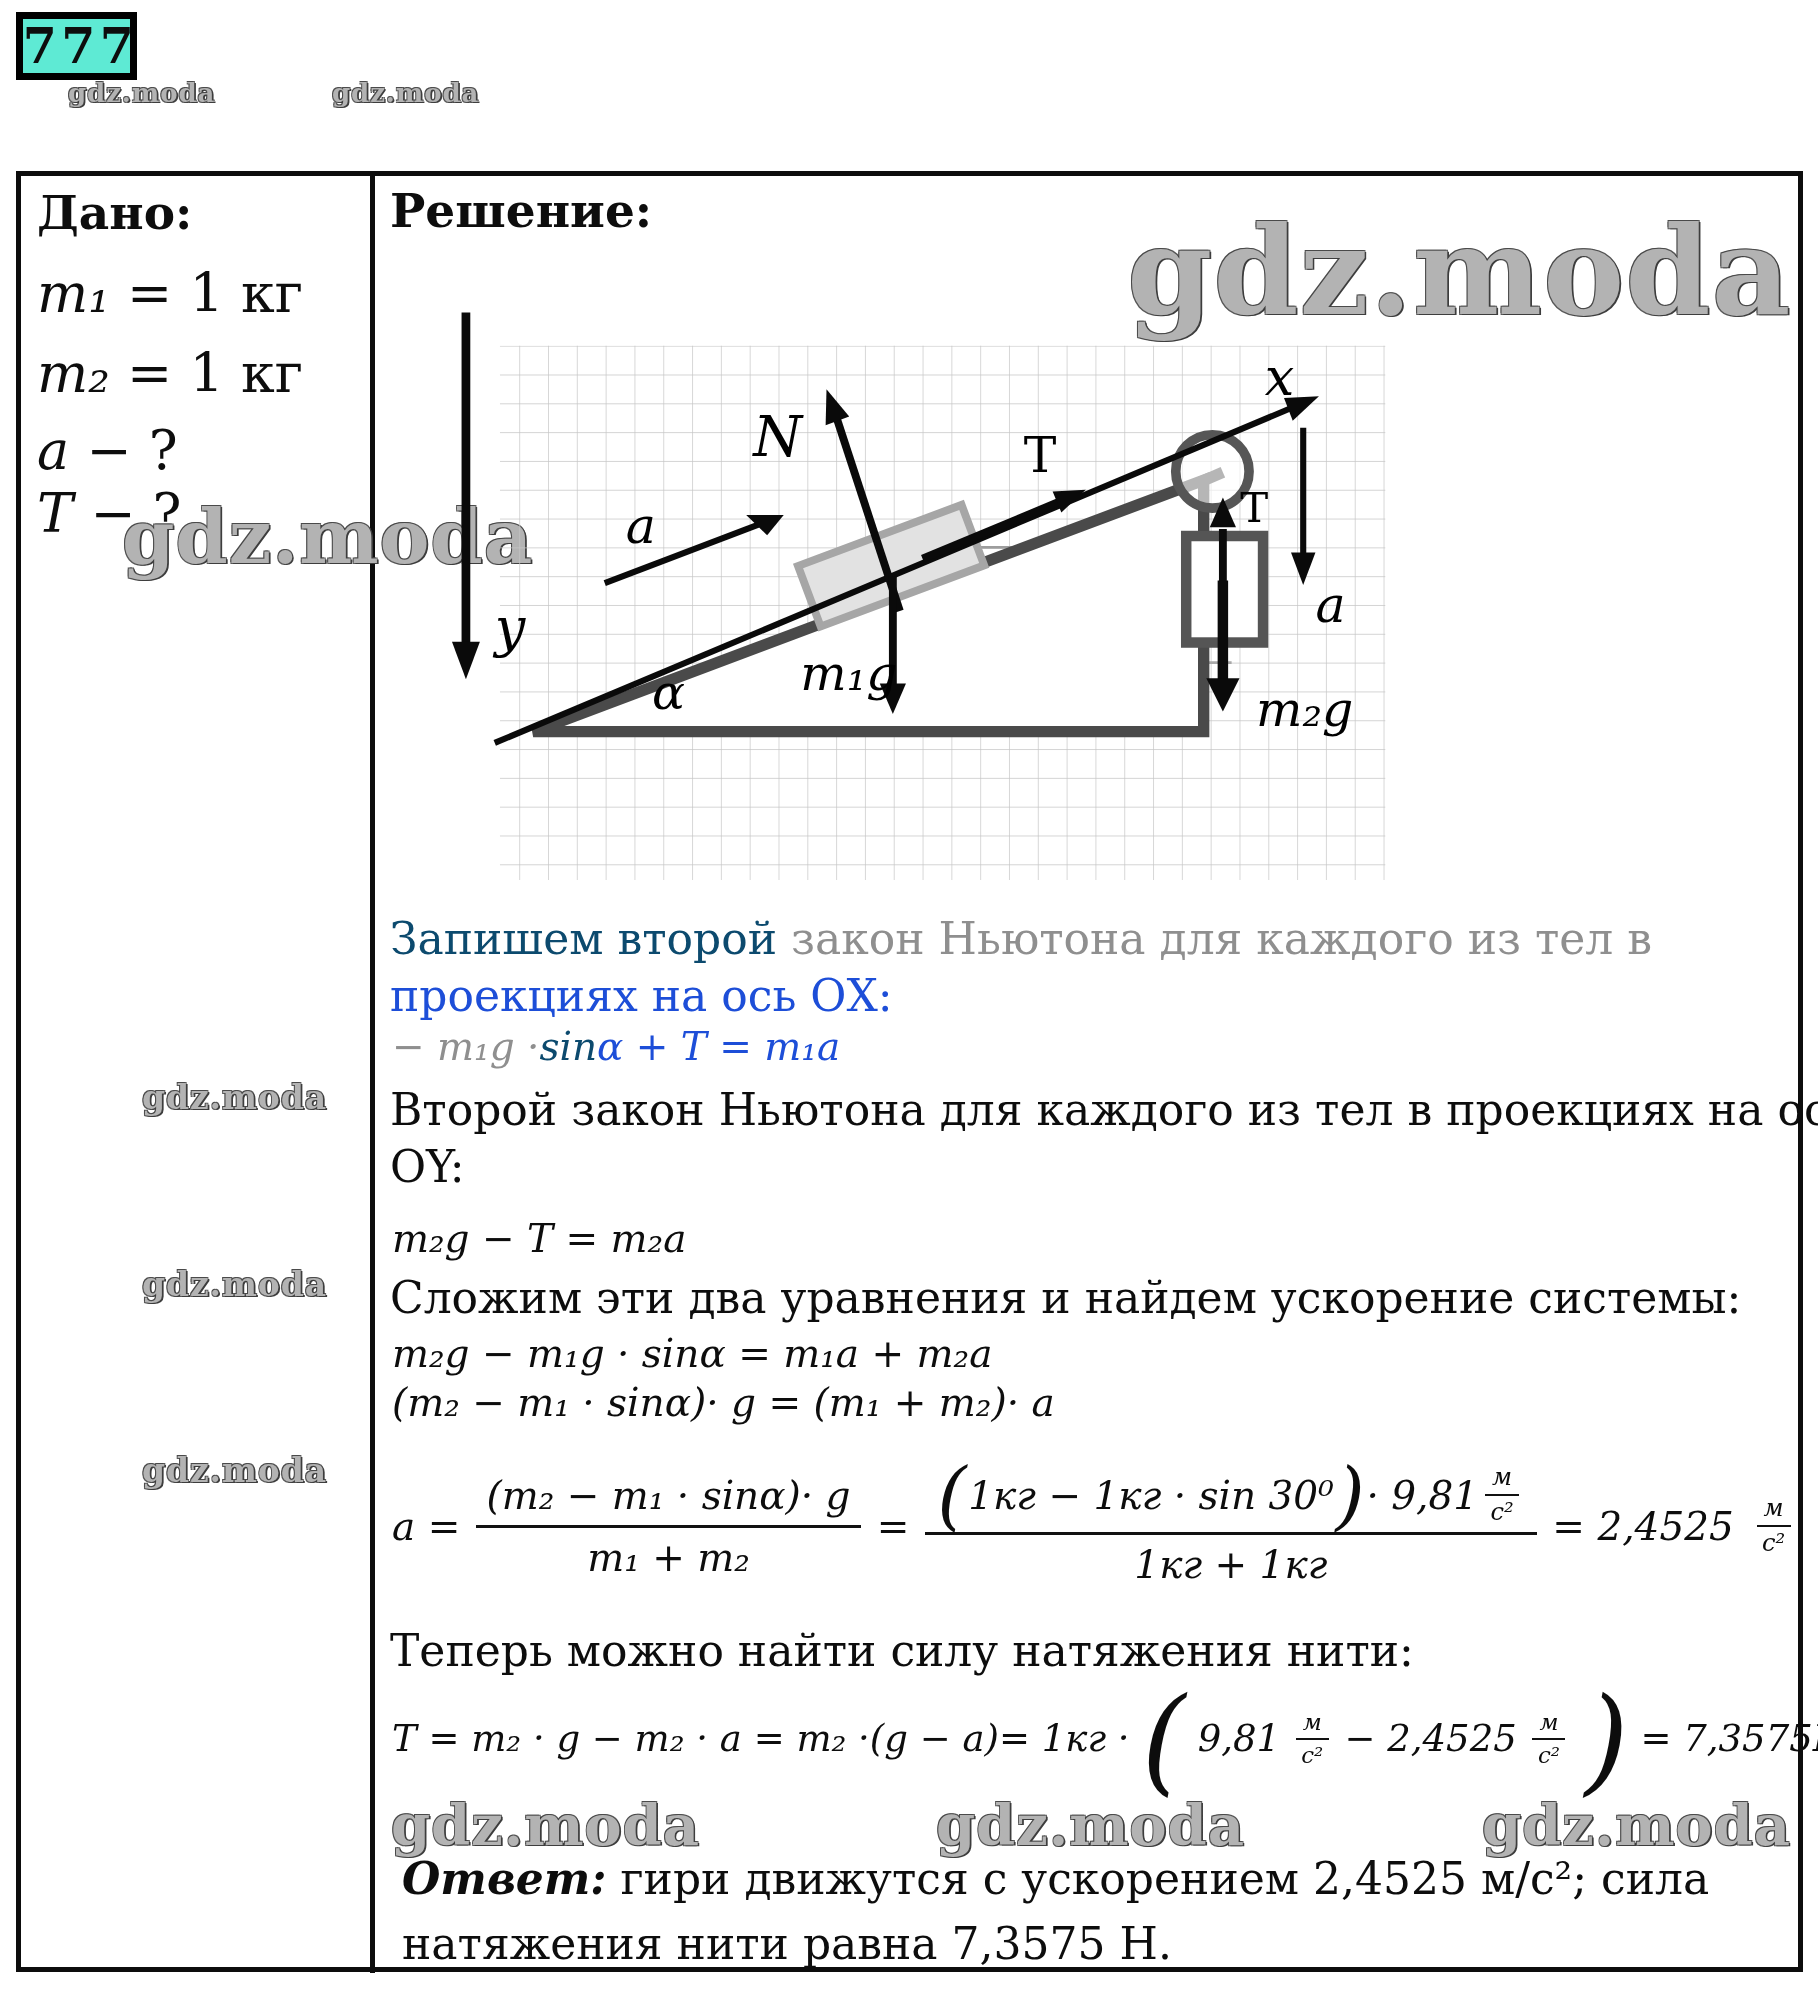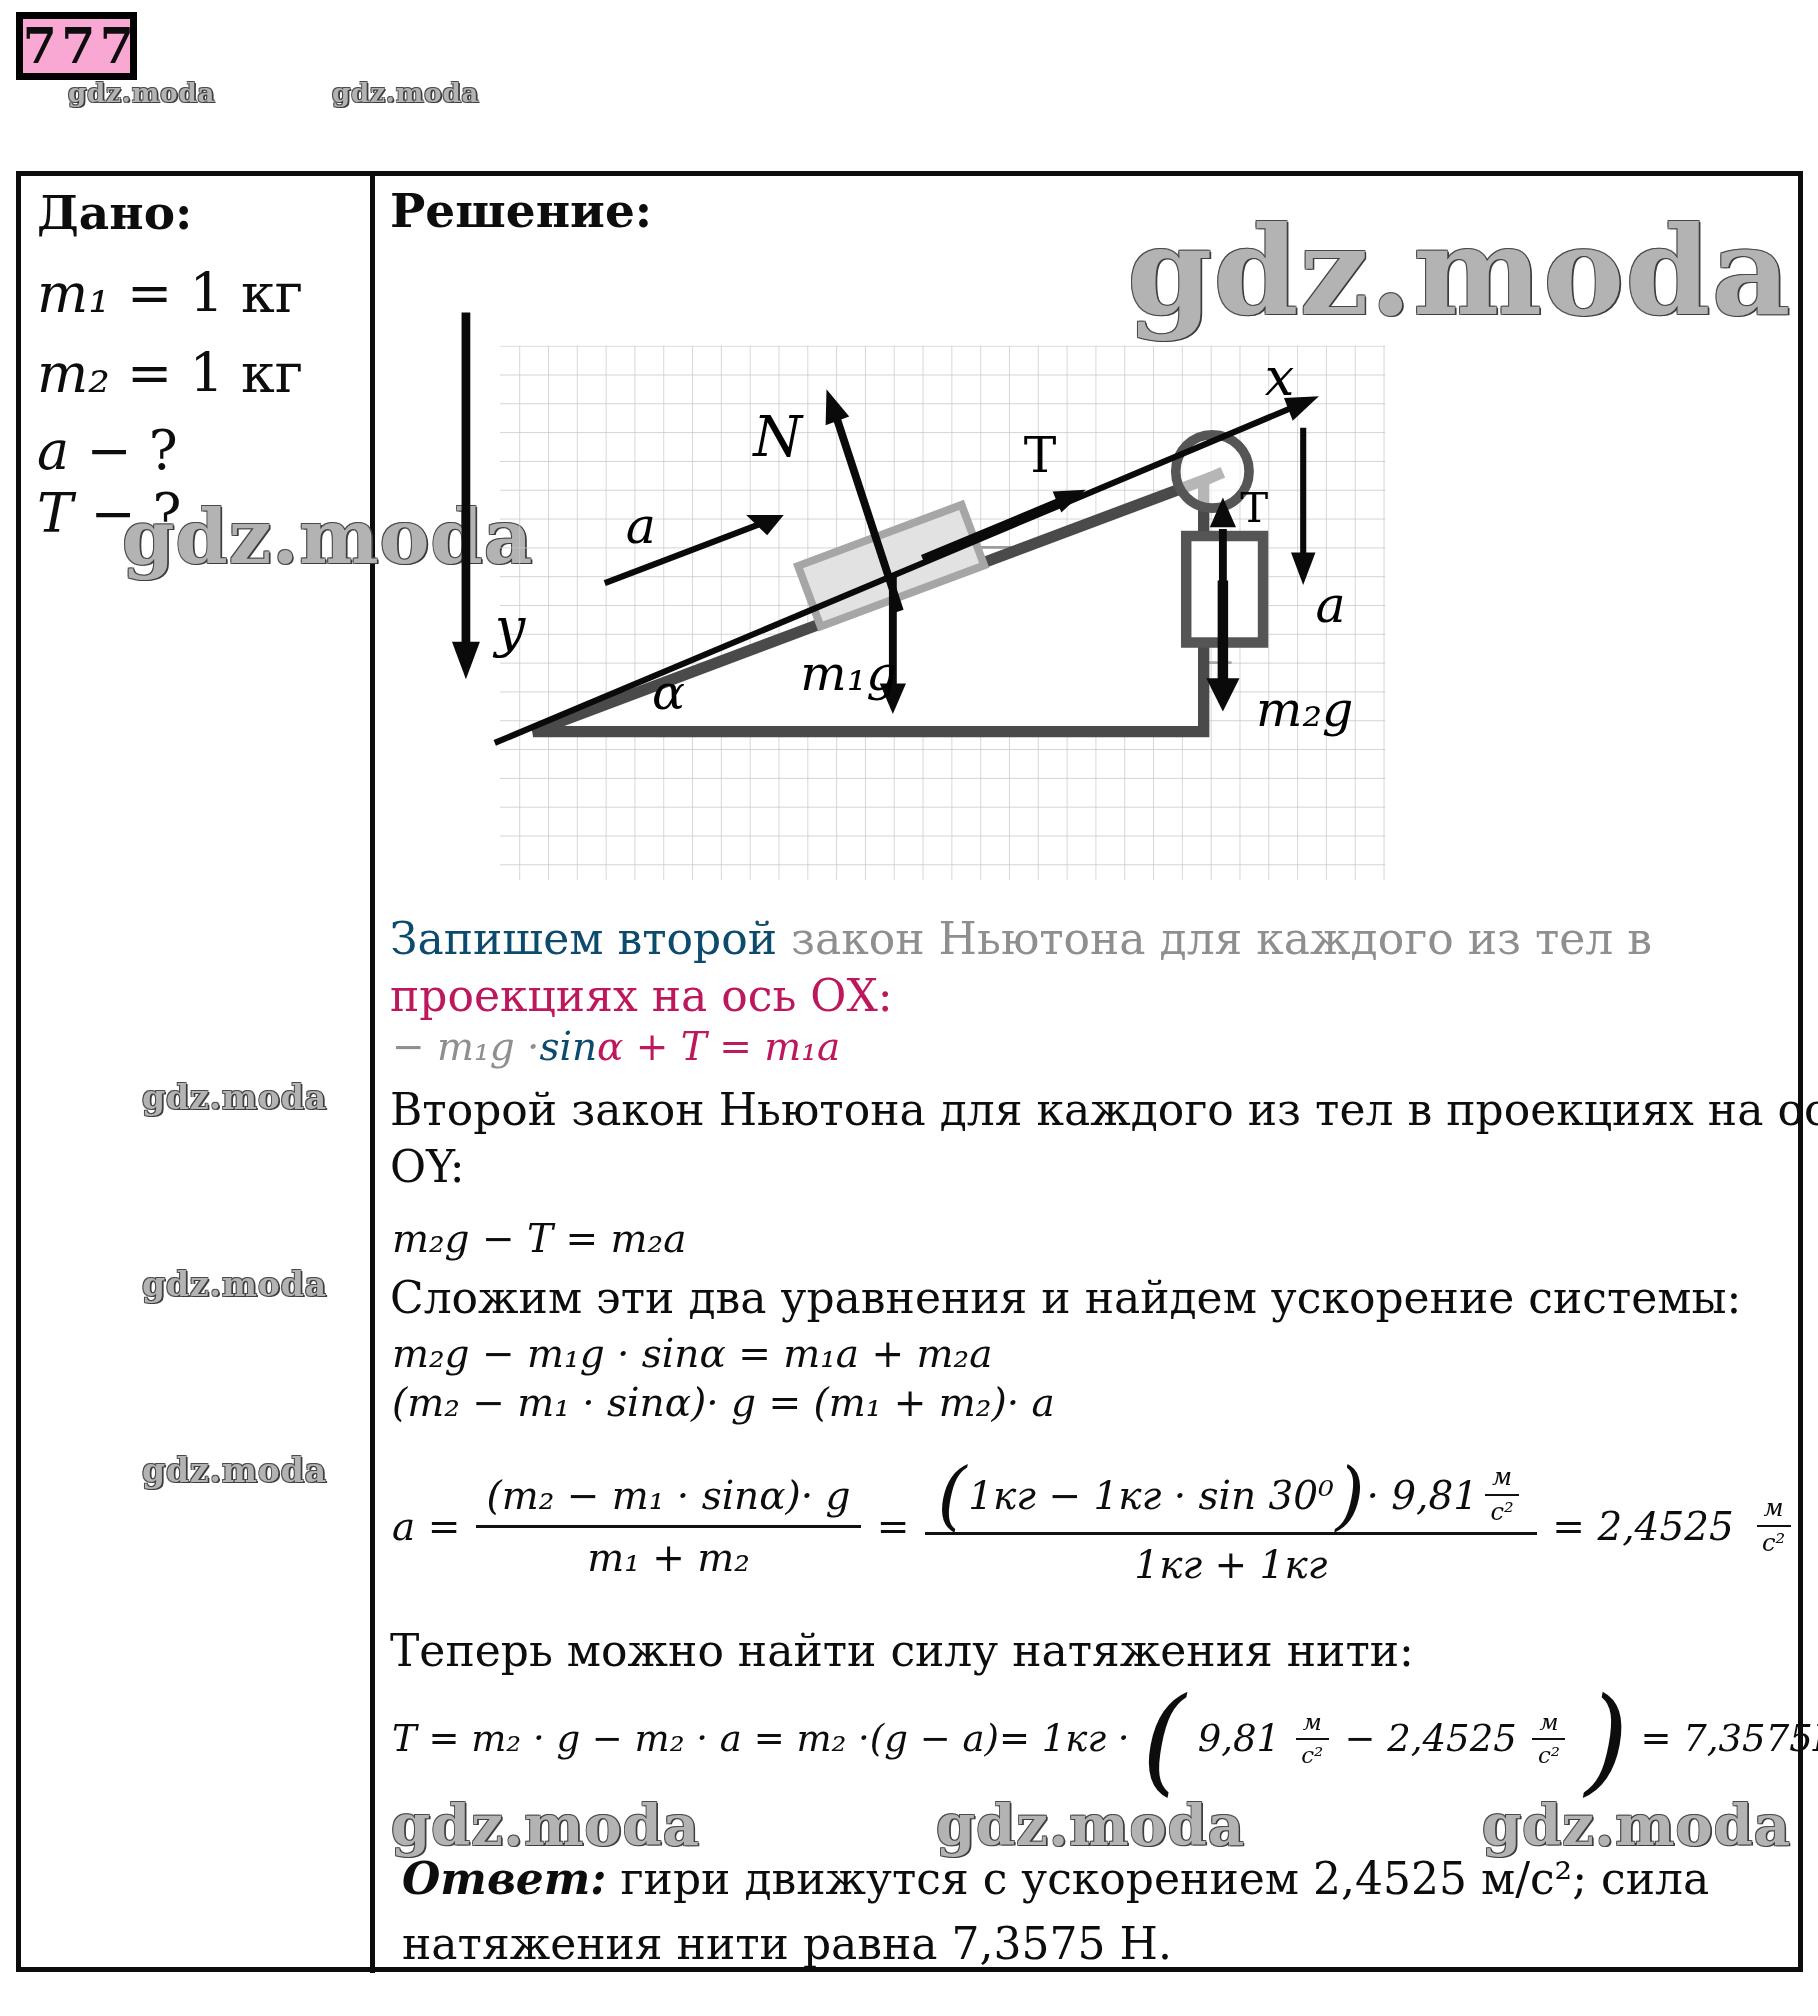"777" .numbox { background: #f9a8d4 -> #5eead4 }
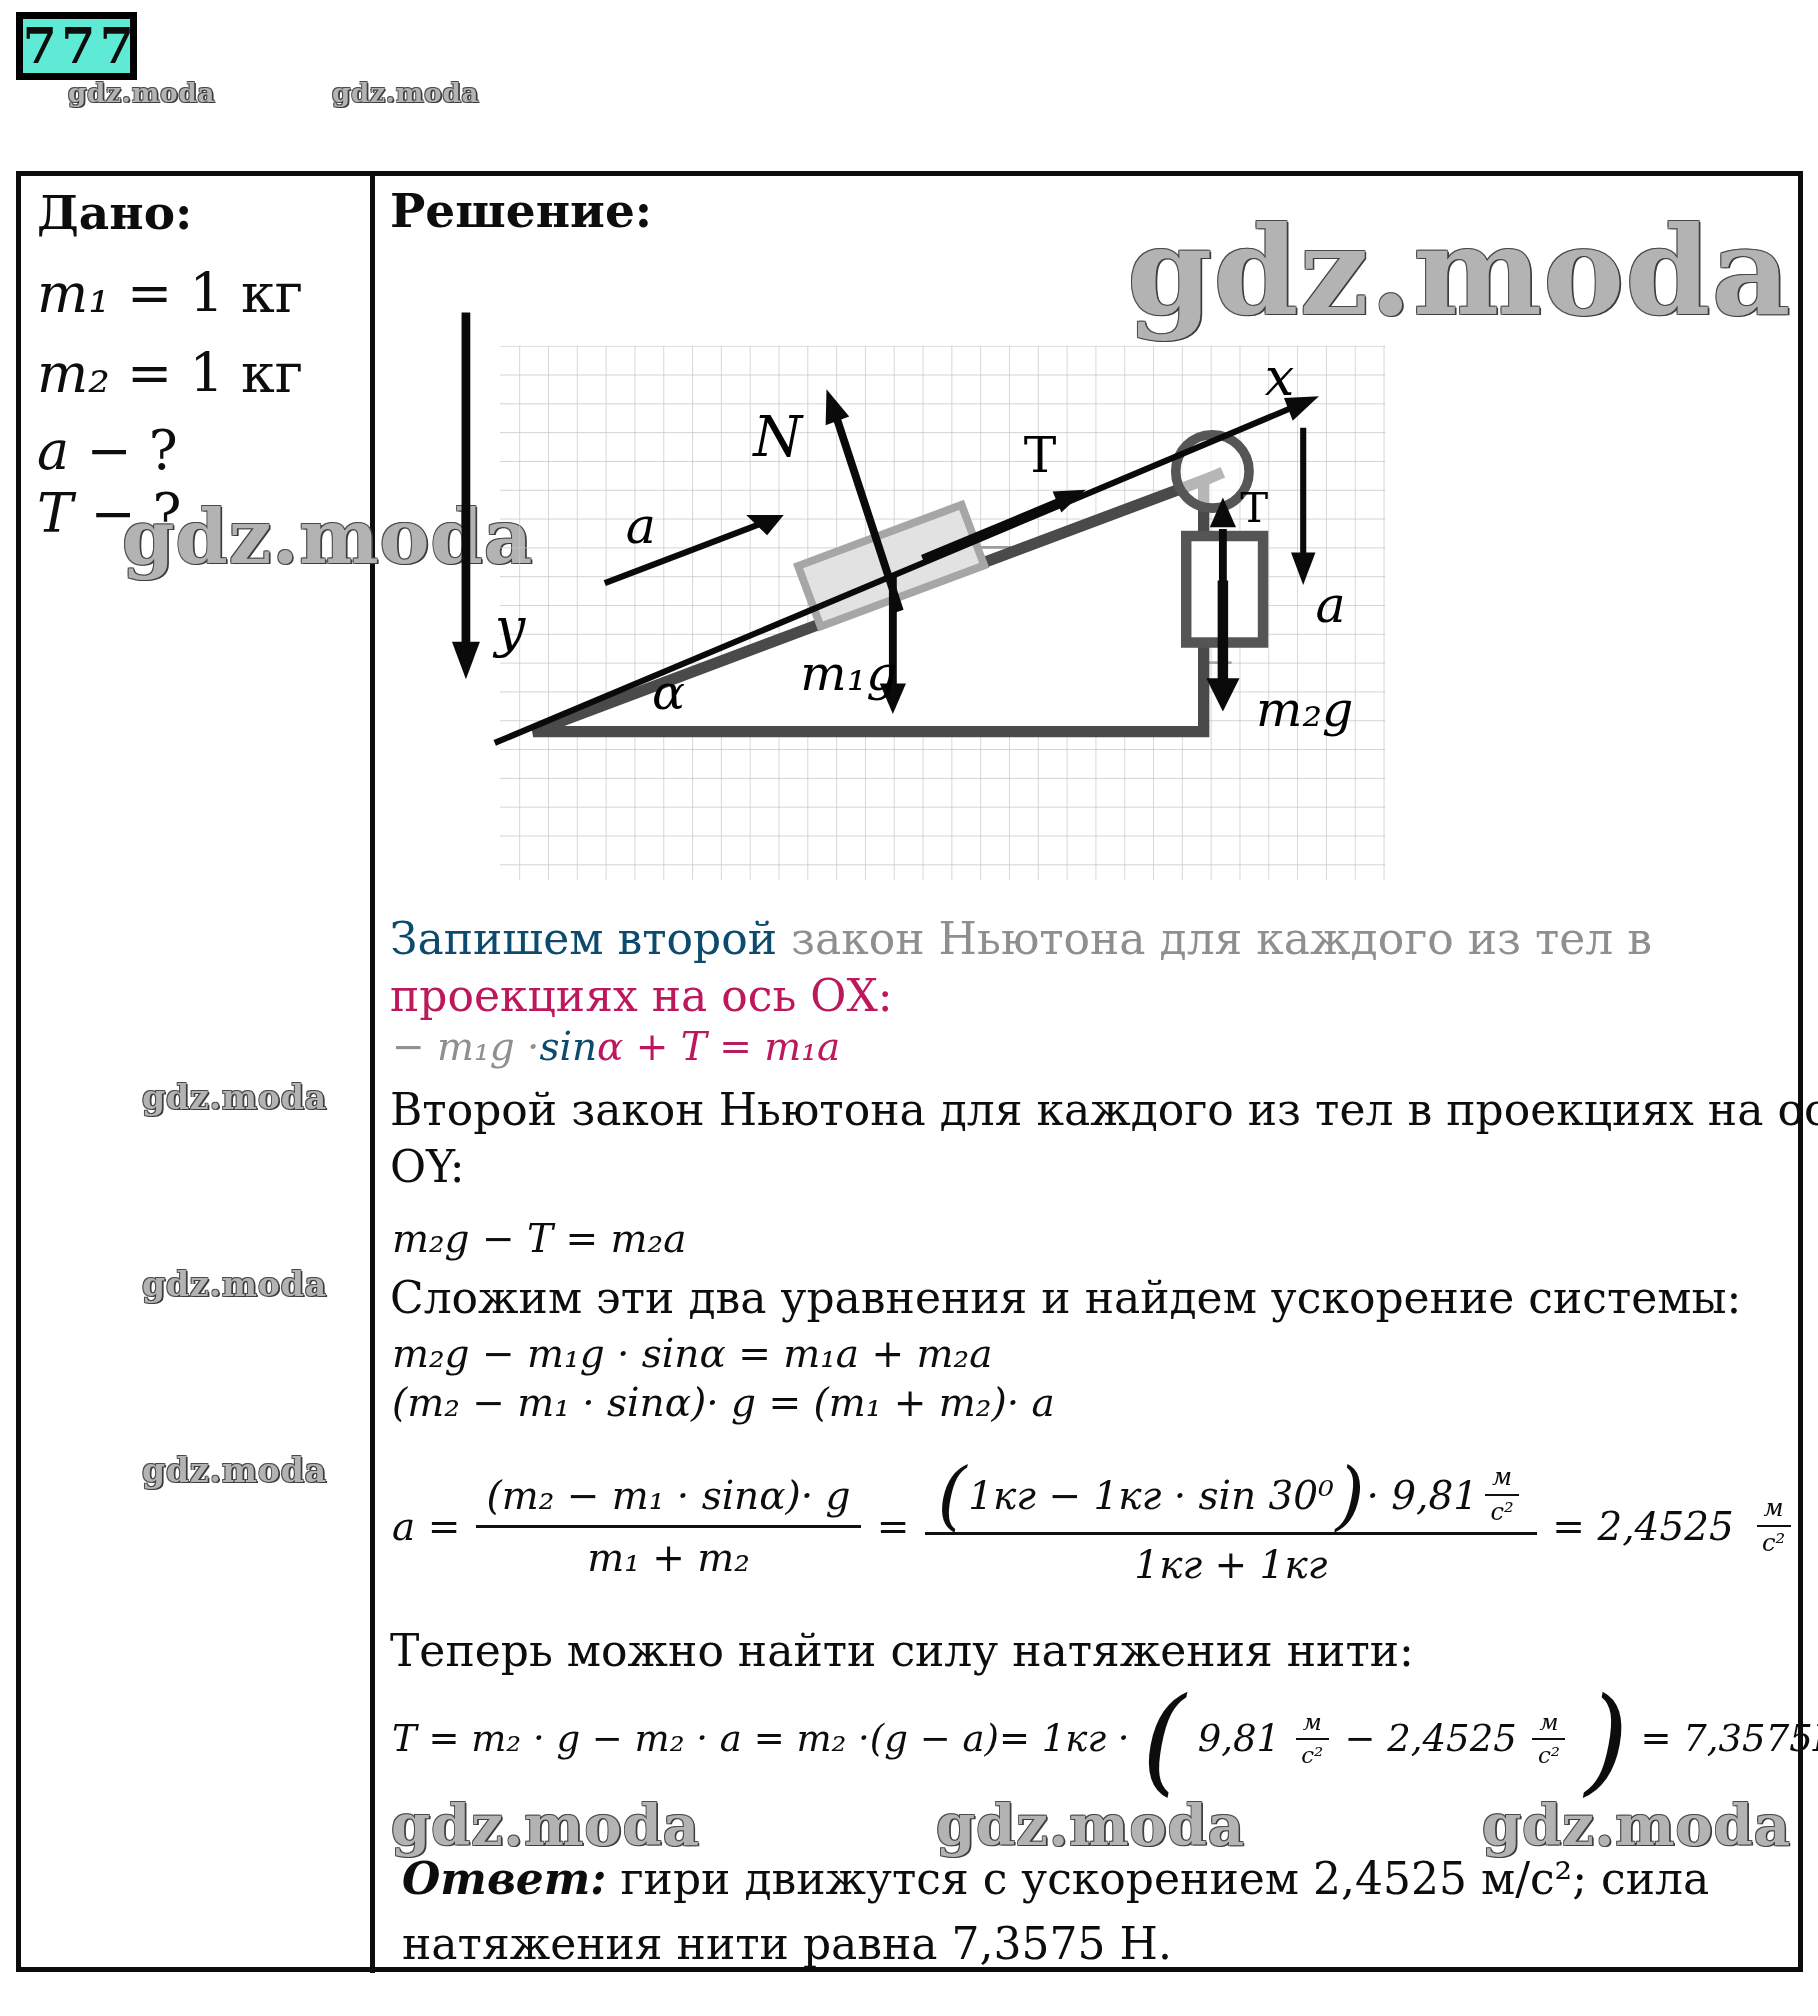"проекциях на ось ОХ:" .dimB { color: #be185d -> #1d4ed8 }
